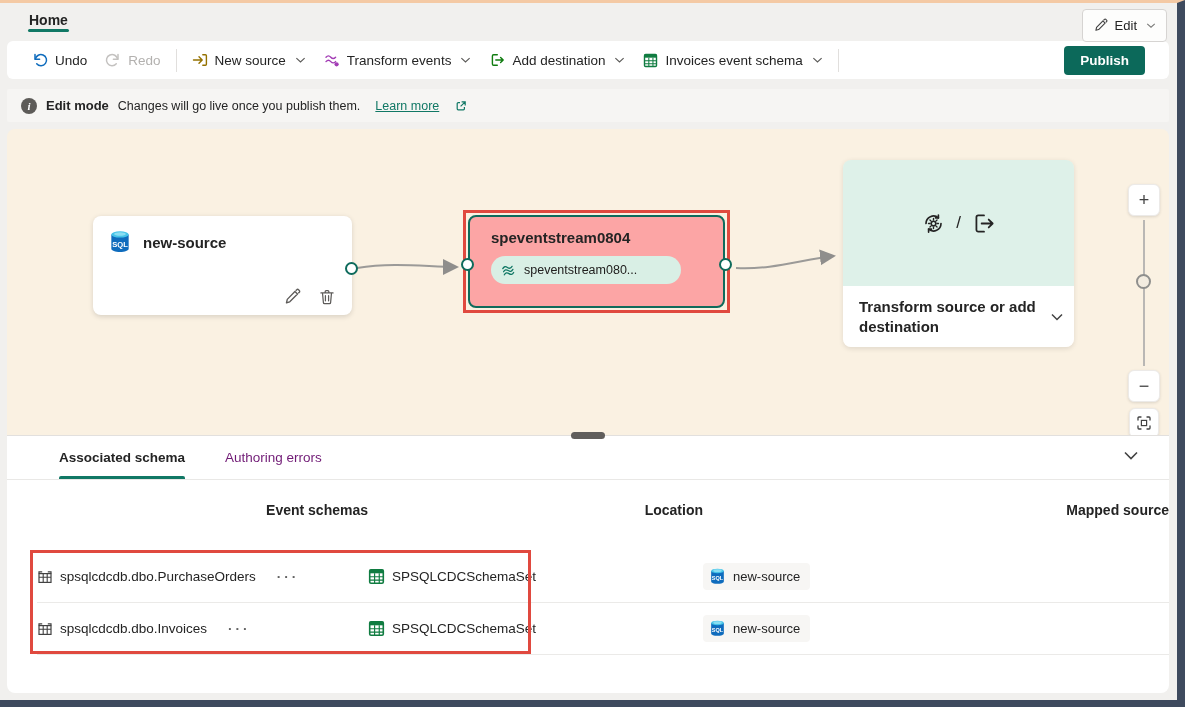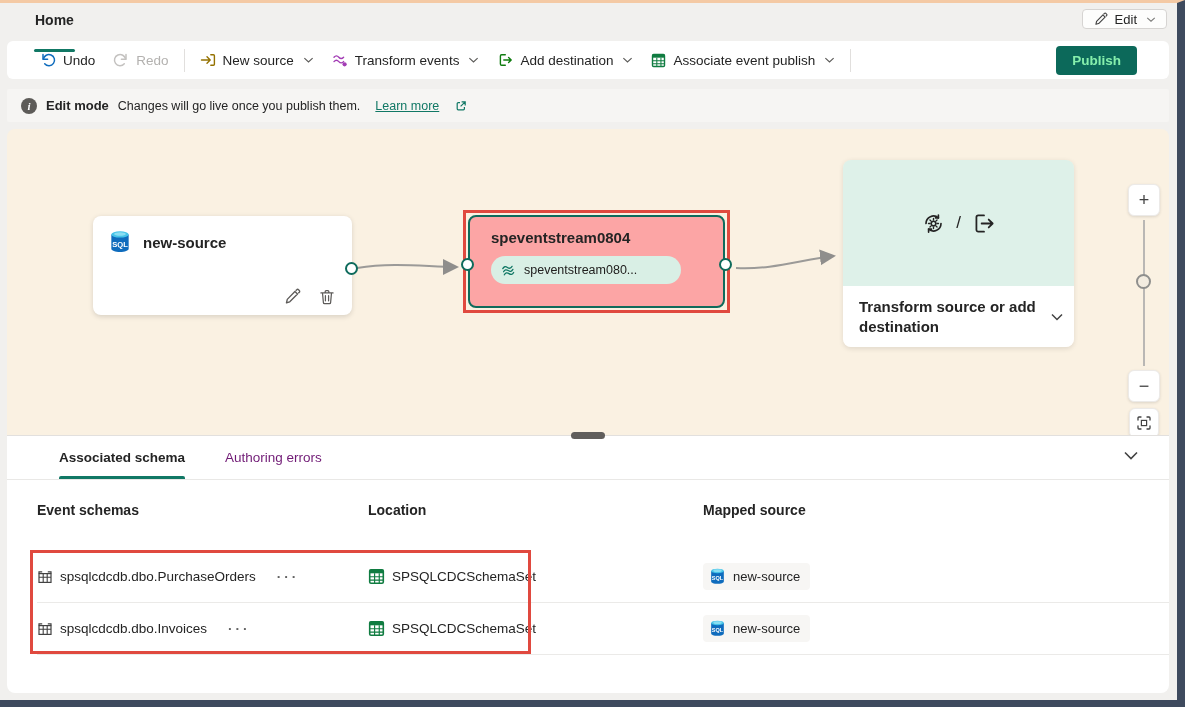"Home" .home-tab { margin-left: 28px -> 22px; padding-bottom: 24px -> 4px }
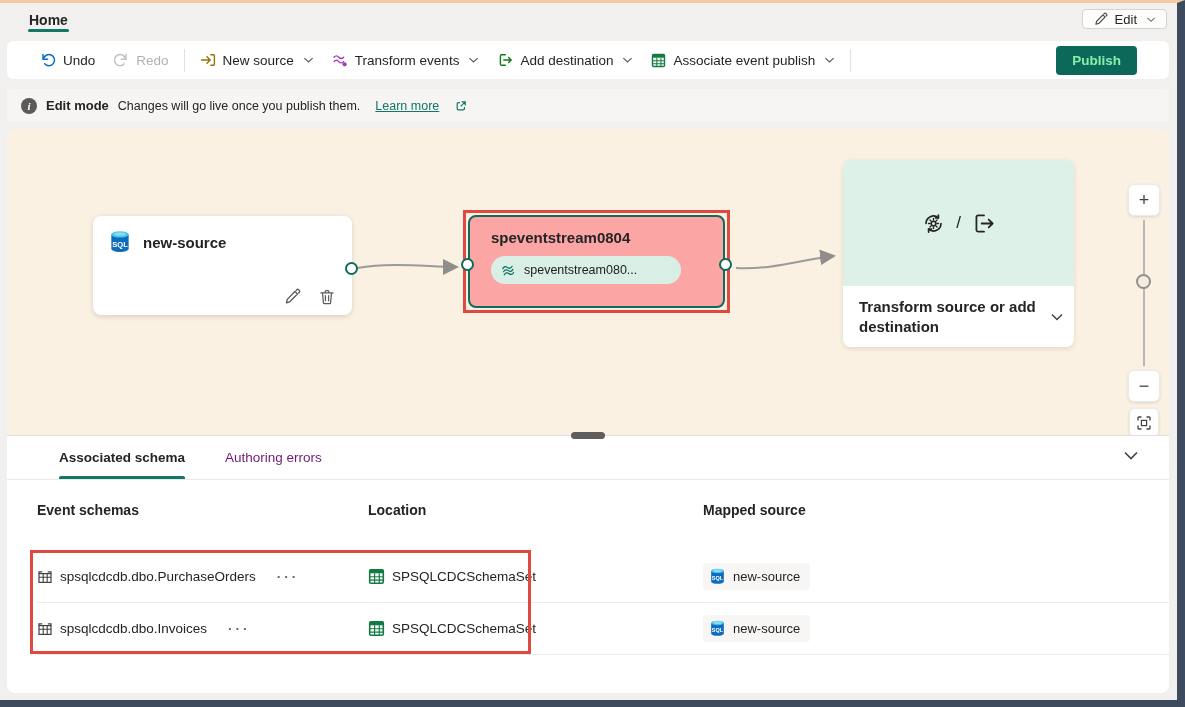"Edit" .edit-btn { height: 20px -> 33px }
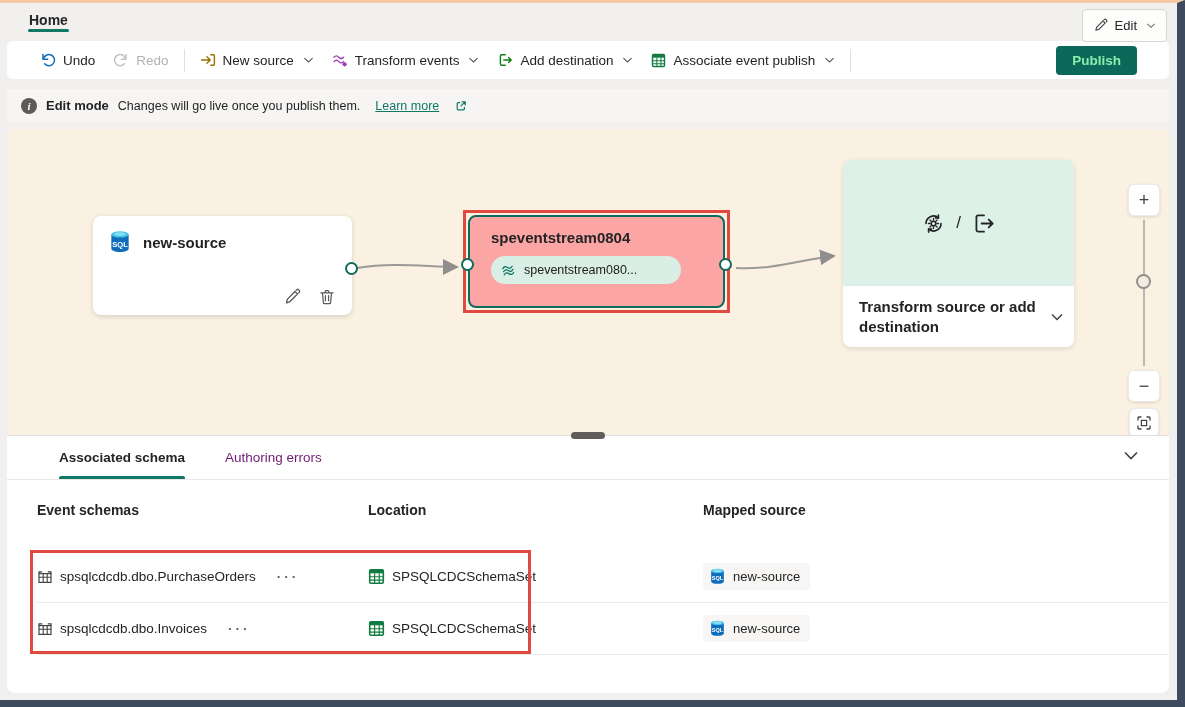"Undo" .toolbar { padding: 0 24px -> 0 16px }
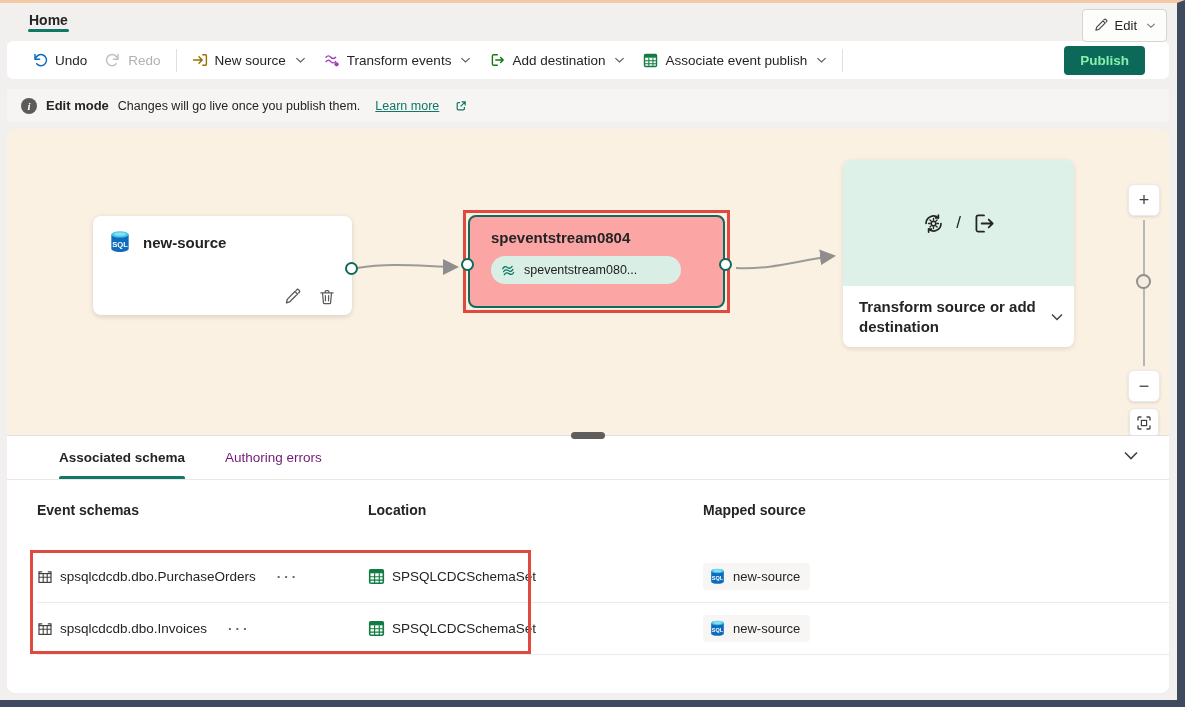"Associate event publish" span { text: Associate event publish -> Invoices event schema }
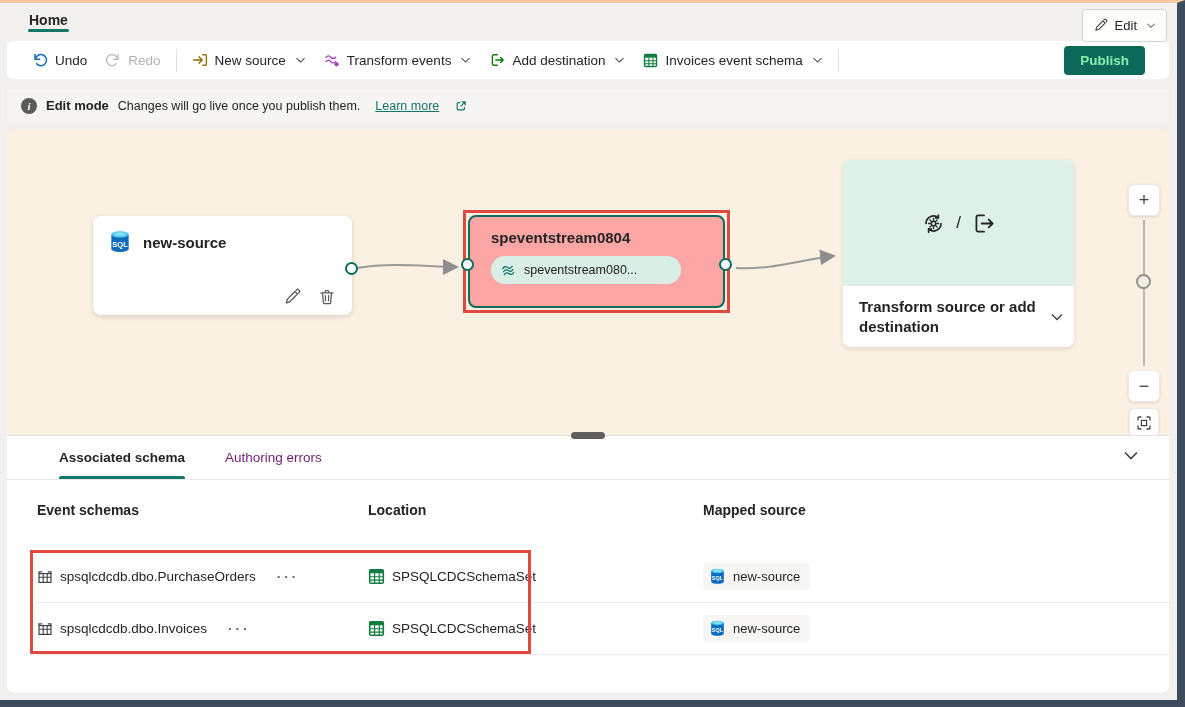"Publish" .publish-btn { color: #86efac -> #ffffff }
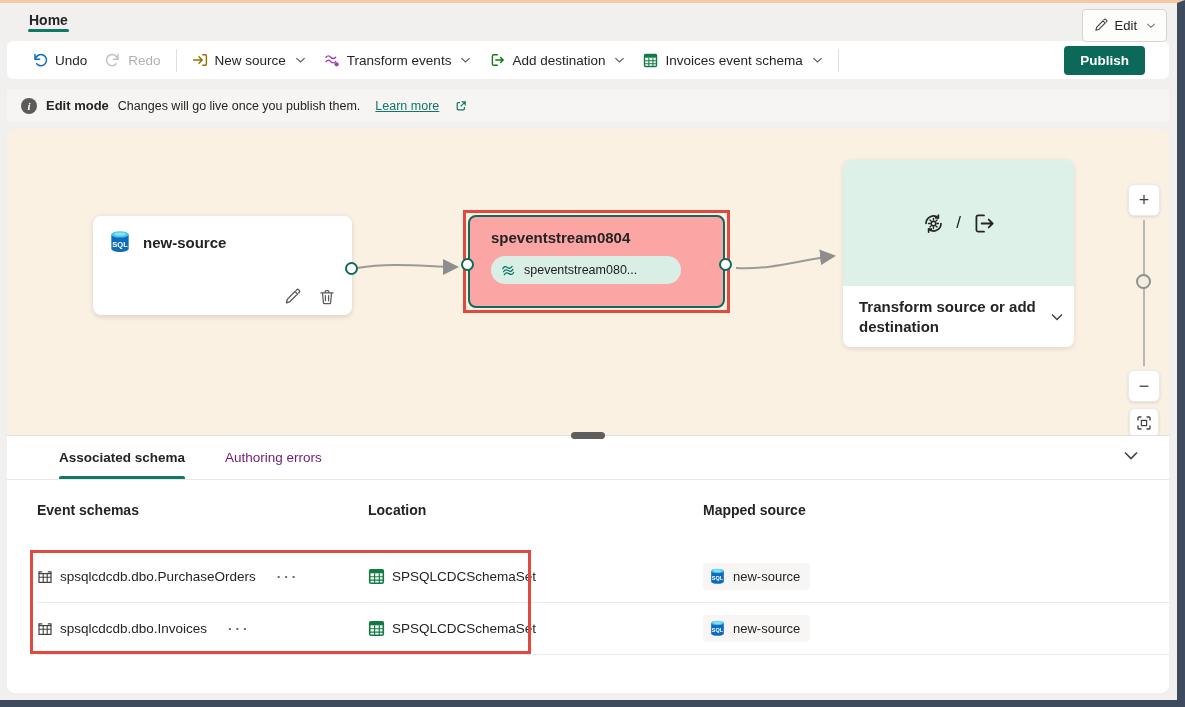"Event schemas" .schema-table { text-align: none -> right }
